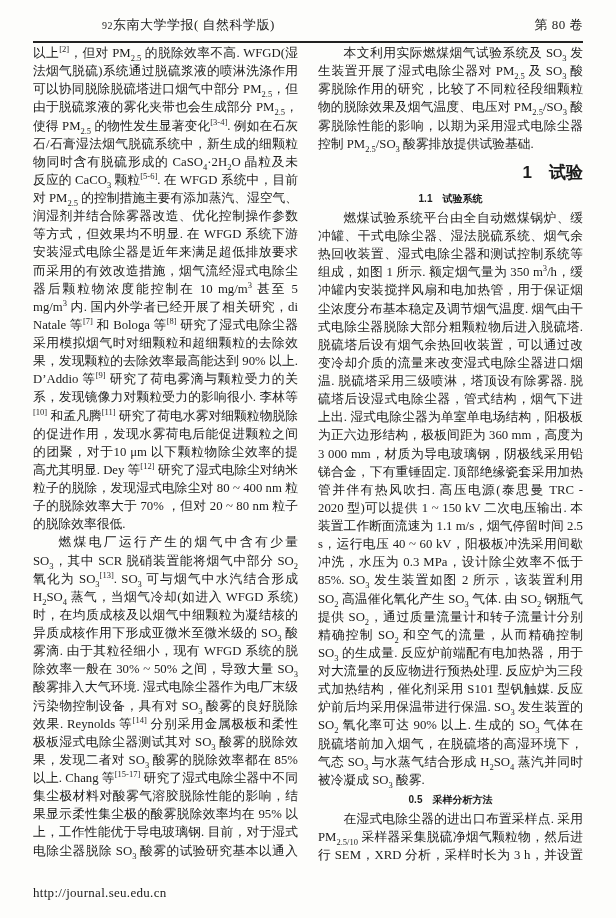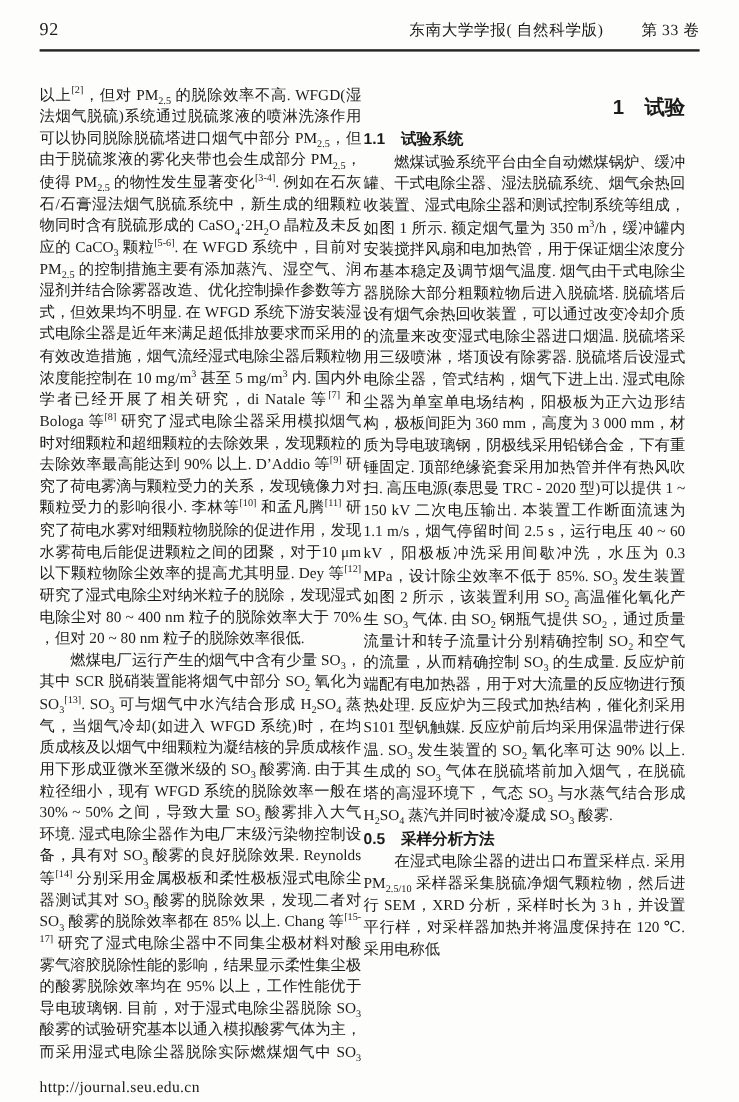"92" .running-head .pageno { font-size: 15px -> 10px; text-align: left -> right }
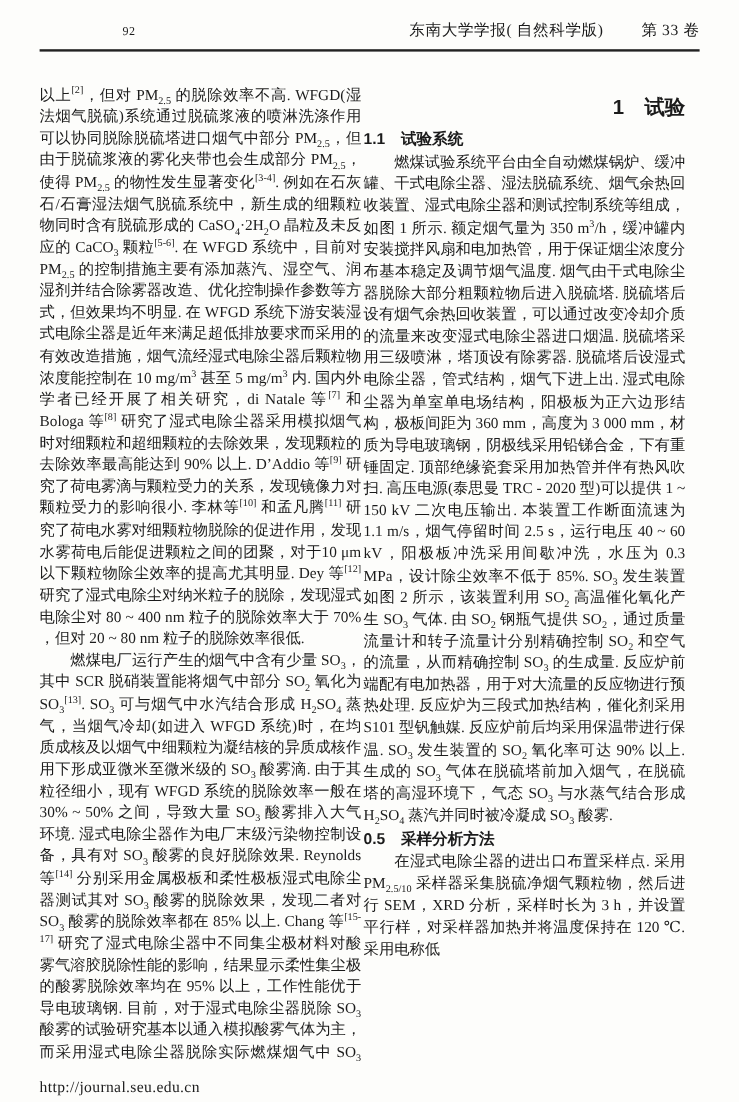"东南大学学报( 自然科学版)" .running-head .jtitle { text-align: right -> left }
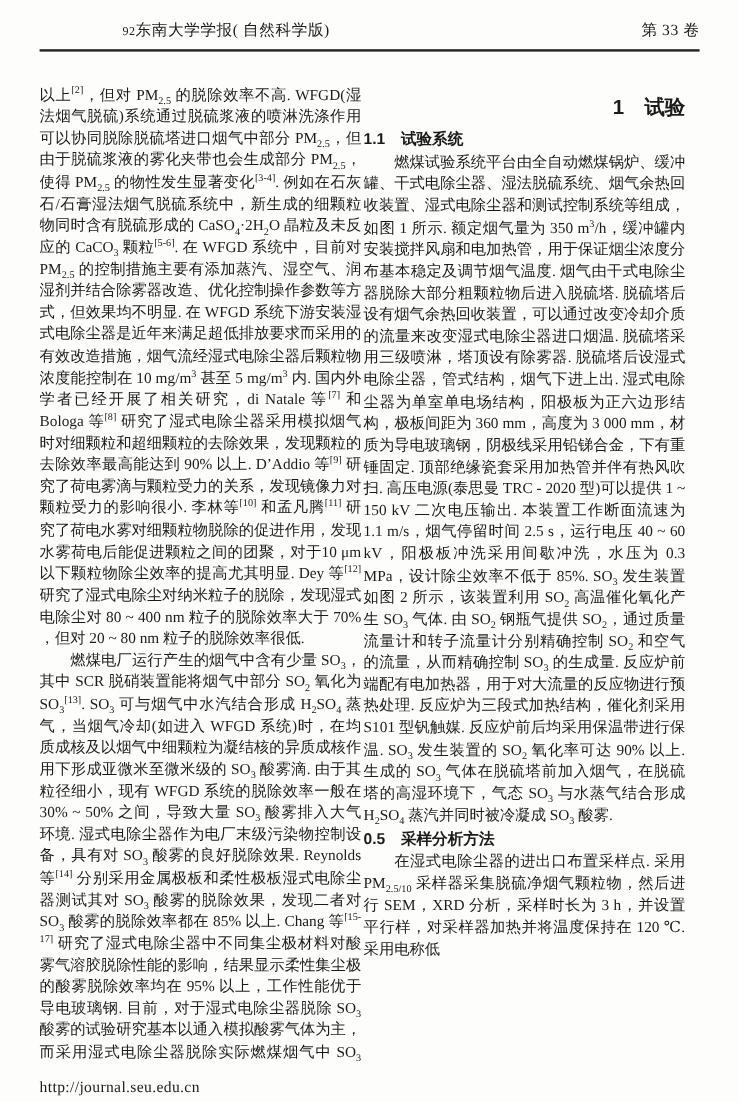"第 33 卷" span.vol { text: 33 -> 80 }
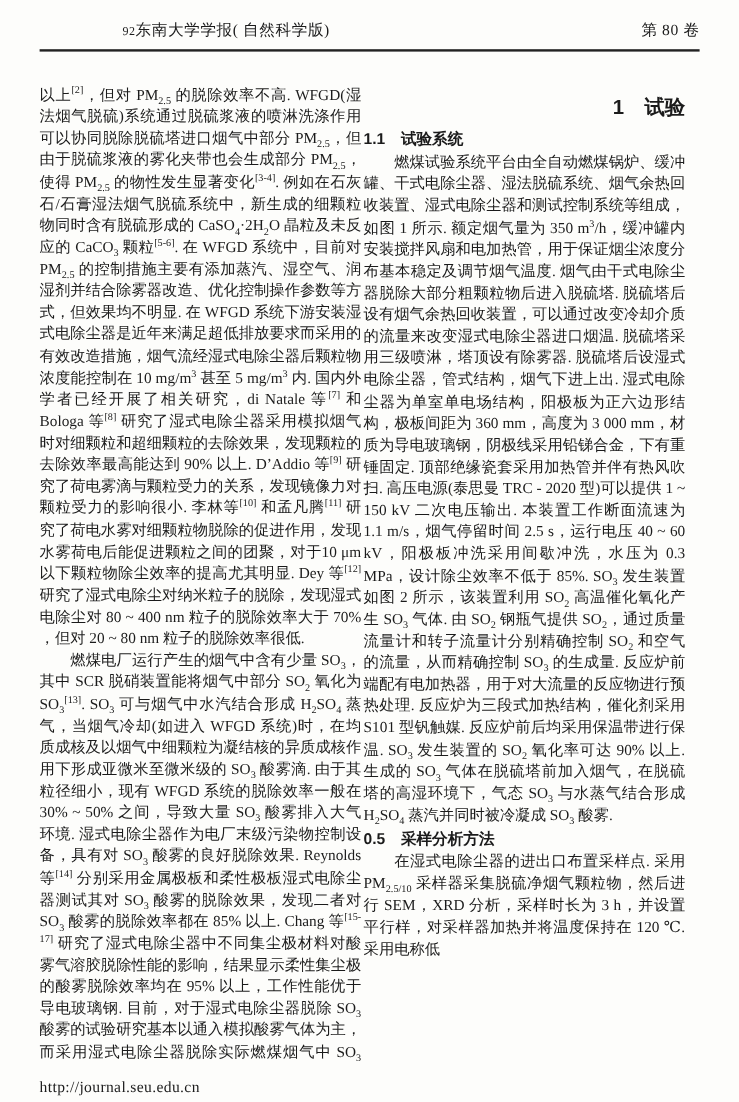"以上[2]，但对 PM2.5 的脱除效率不高." .columns { gap: 2px -> 20px; margin-top: 27px -> 1px }
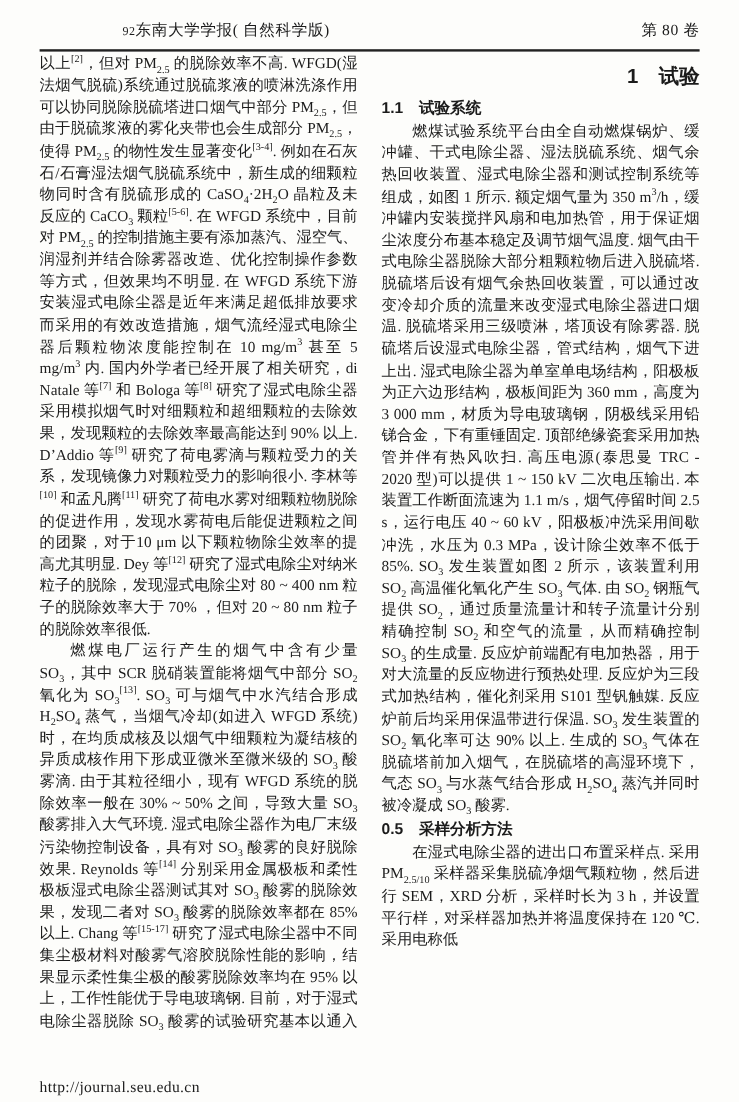"本文利用实际燃煤烟气试验系统及 SO3 发生装置开展了湿式电除尘器对 PM2.5" p { html: none -> <p>本文利用实际燃煤烟气试验系统及 SO<sub>3</sub> 发生装置开展了湿式电除尘器对 PM<sub>2.5</sub> 及 SO<sub>3</sub> 酸雾脱除作用的研究，比较了不同粒径段细颗粒物的脱除效果及烟气温度、电压对 PM<sub>2.5</sub>/SO<sub>3</sub> 酸雾脱除性能的影响，以期为采用湿式电除尘器控制 PM<sub>2.5</sub>/SO<sub>3</sub> 酸雾排放提供试验基础.</p> }
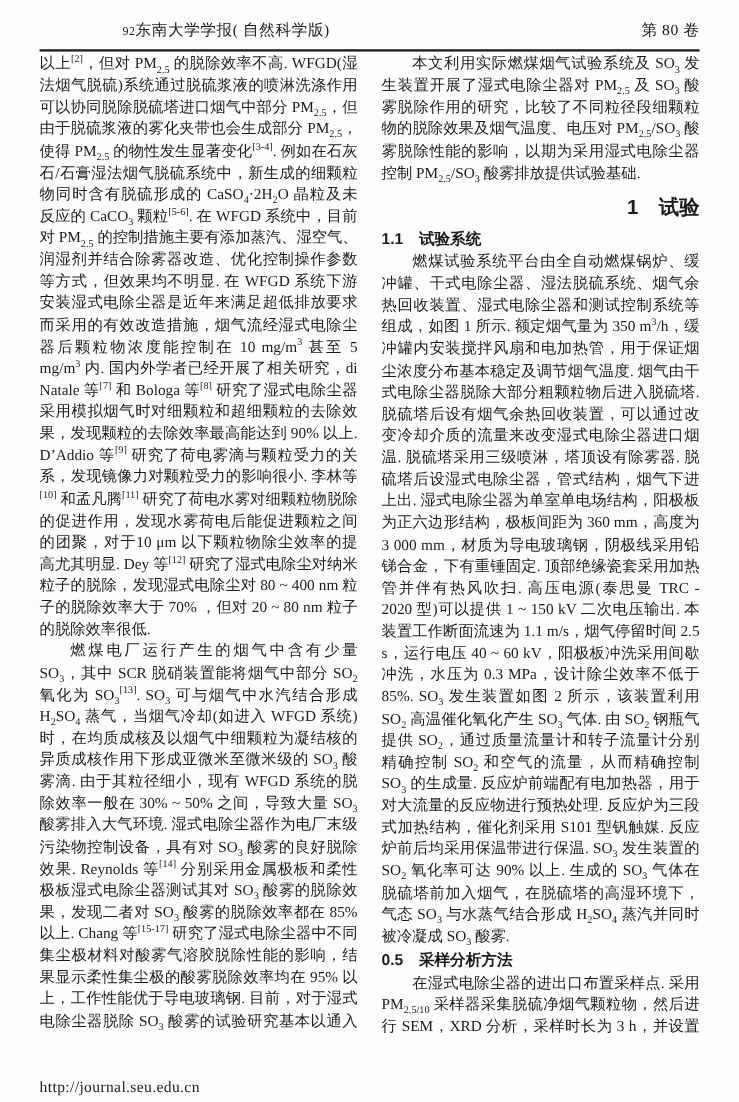"1.1 试验系统" .sec-h2 { font-size: 13px -> 10px; text-align: left -> center }
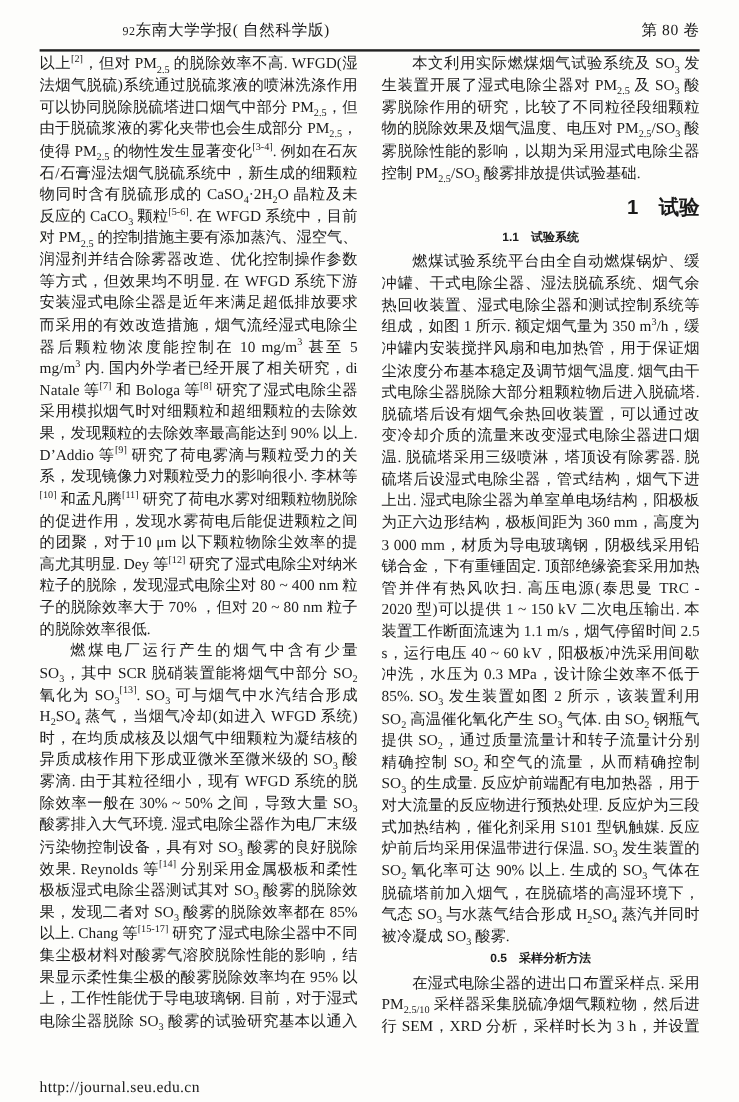"http://journal.seu.edu.cn" .footer { bottom: 4px -> 17px }
